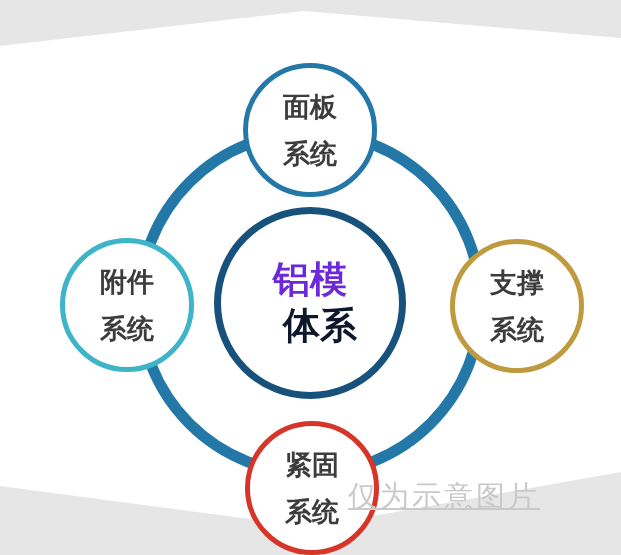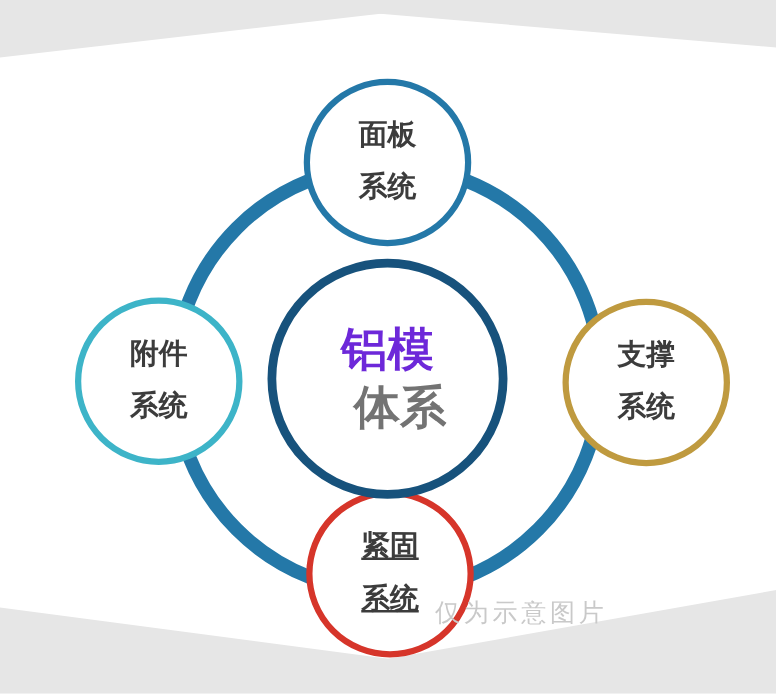"面板" .node.outer { font-size: 23px -> 27px }
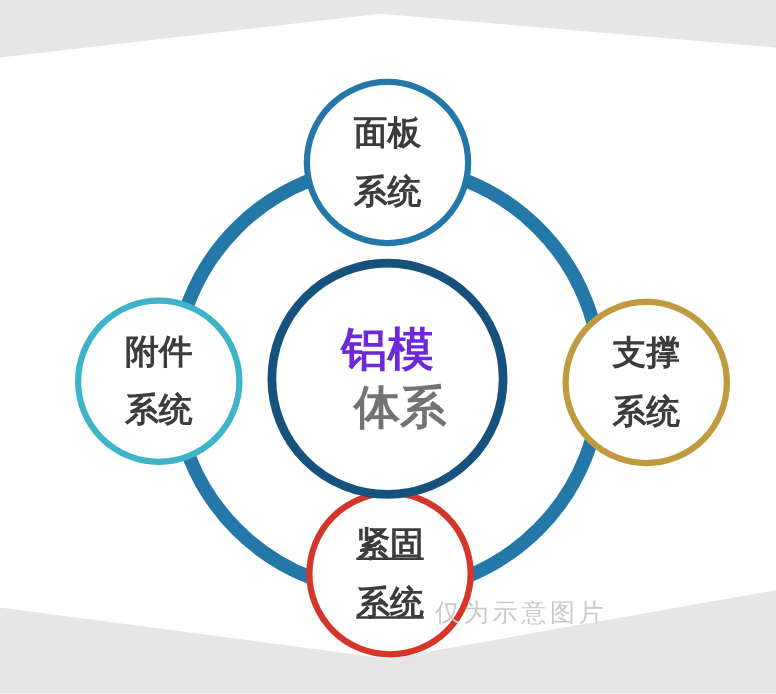"体系" span { color: #737373 -> #0f172a }
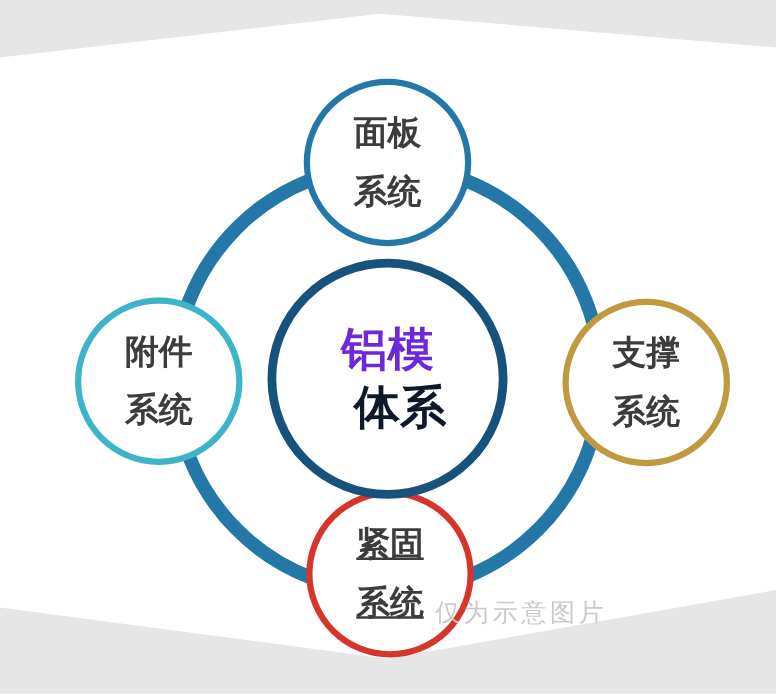"紧固" .node.pos-bottom { text-decoration: underline -> none; top: 392px -> 421px }
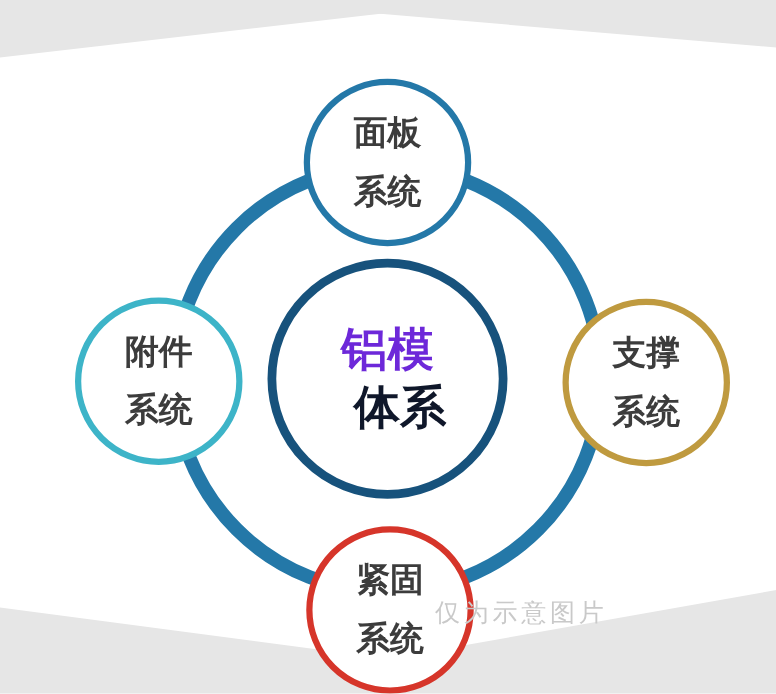"仅为示意图片" .watermark { font-size: 20px -> 29px; text-decoration: none -> underline }
